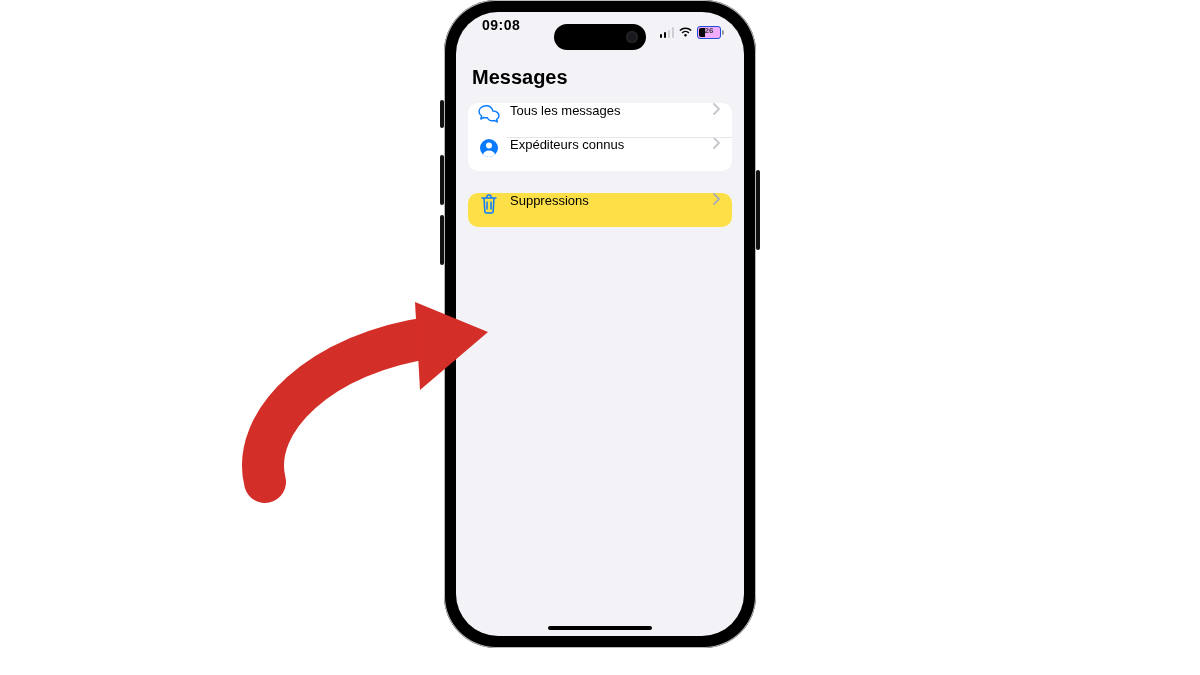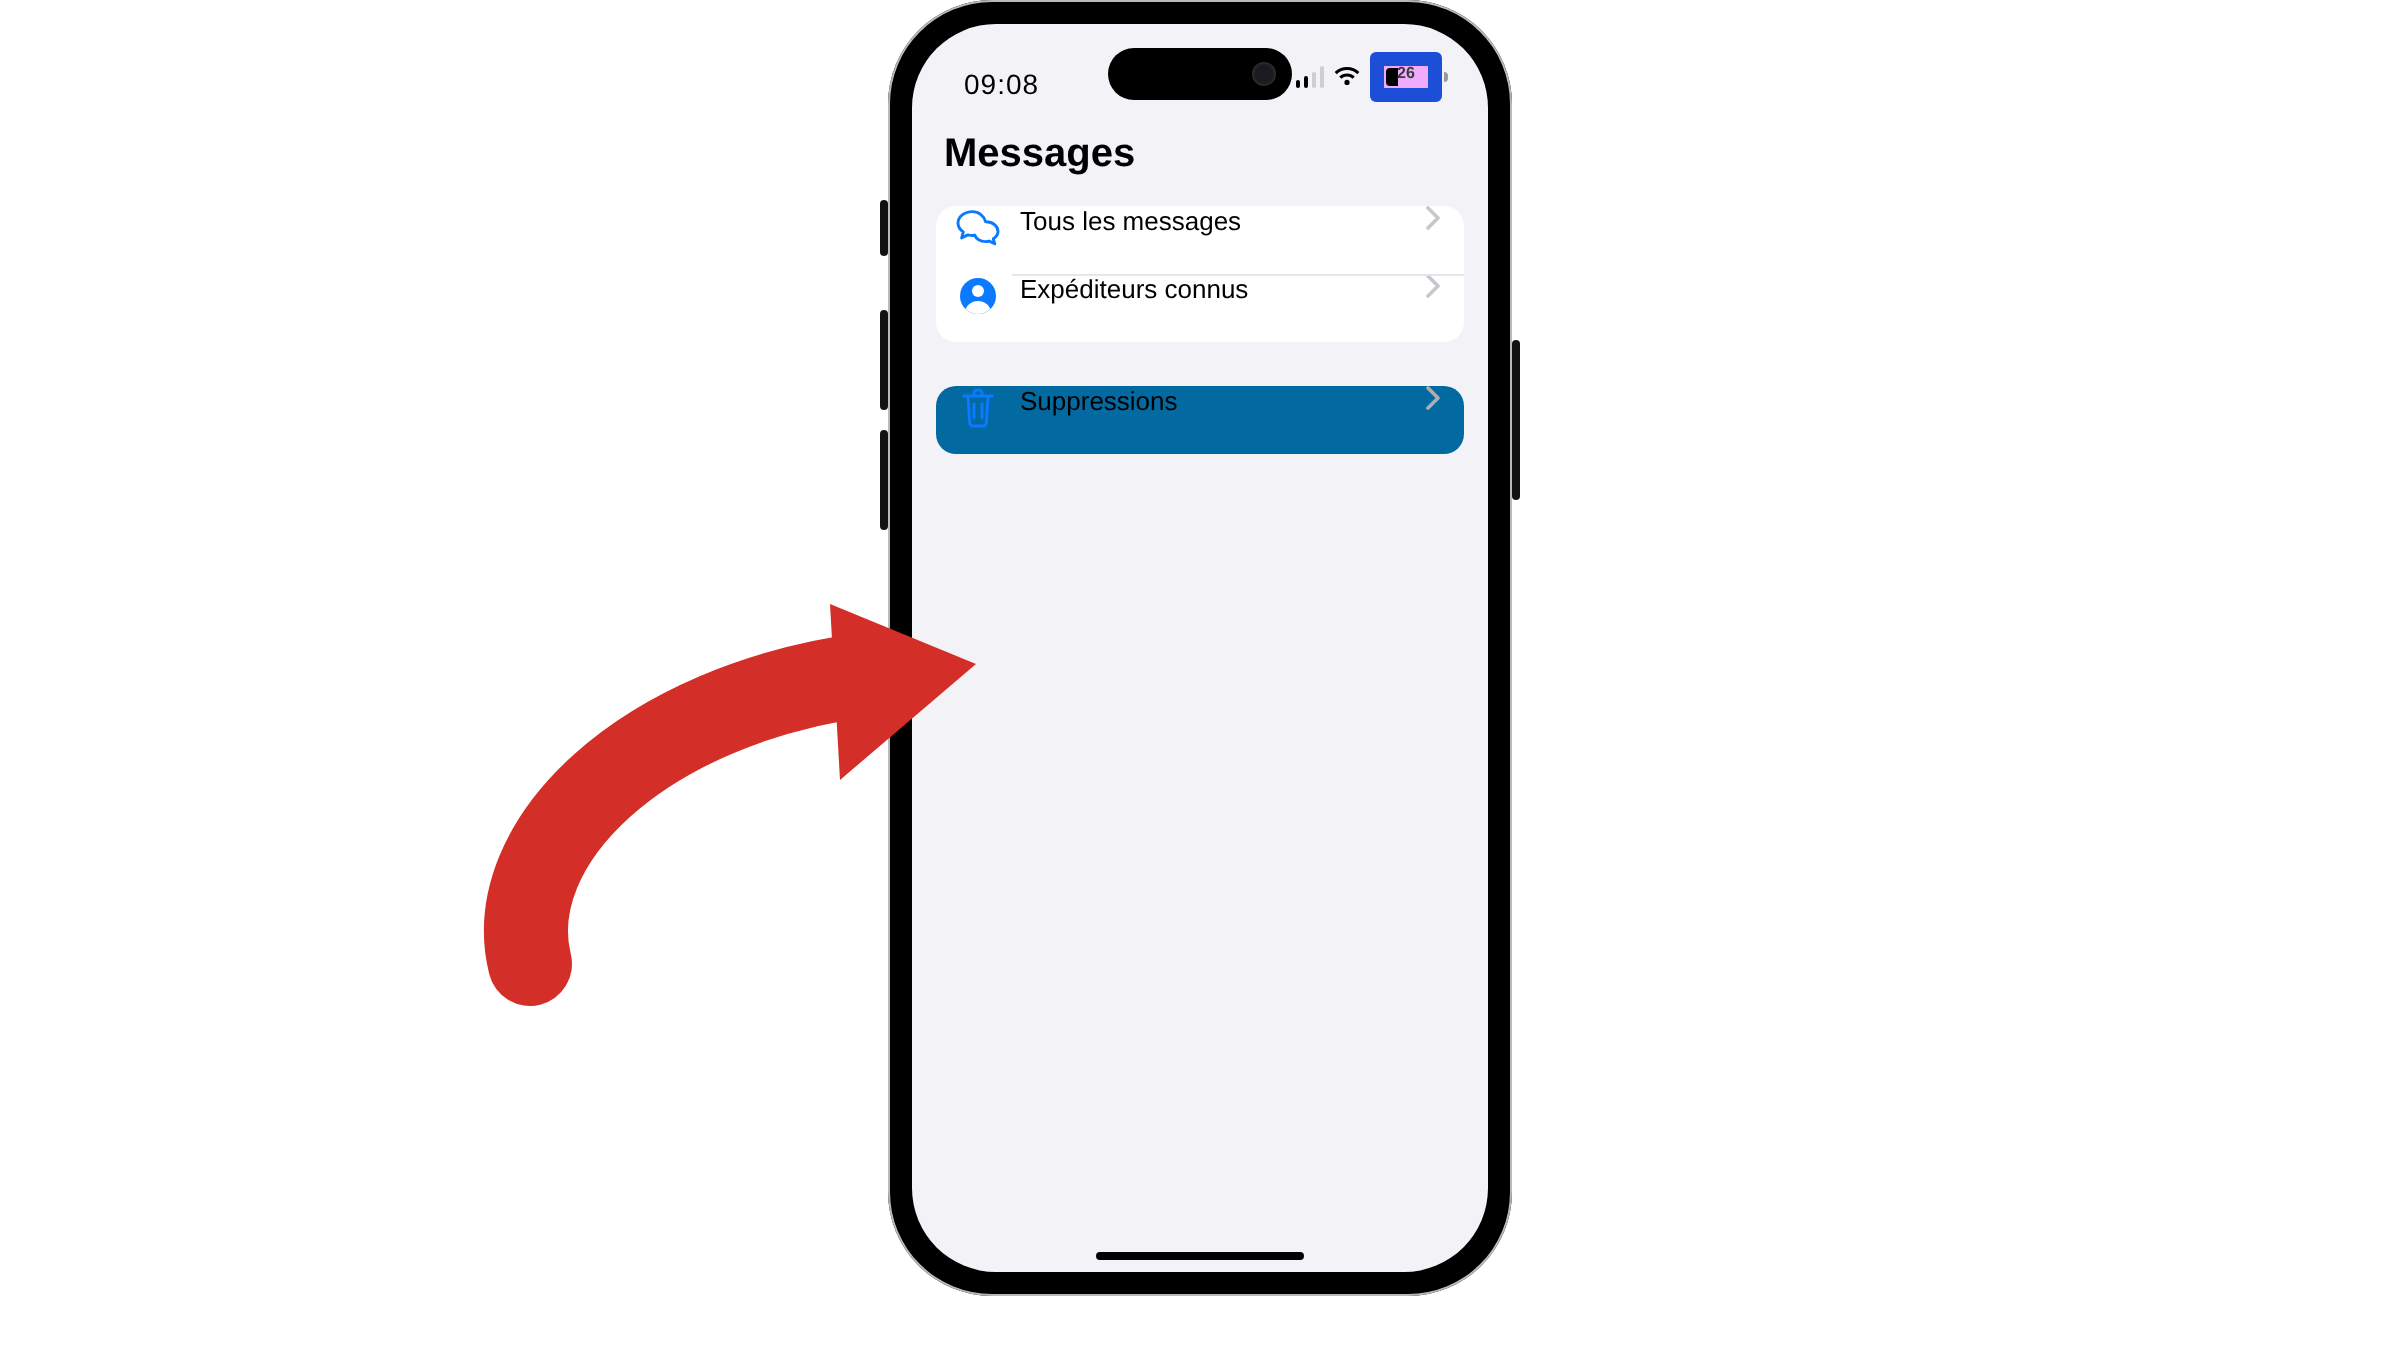"09:08" .sb-time { font-weight: 400 -> 700; top: 22px -> 5px }
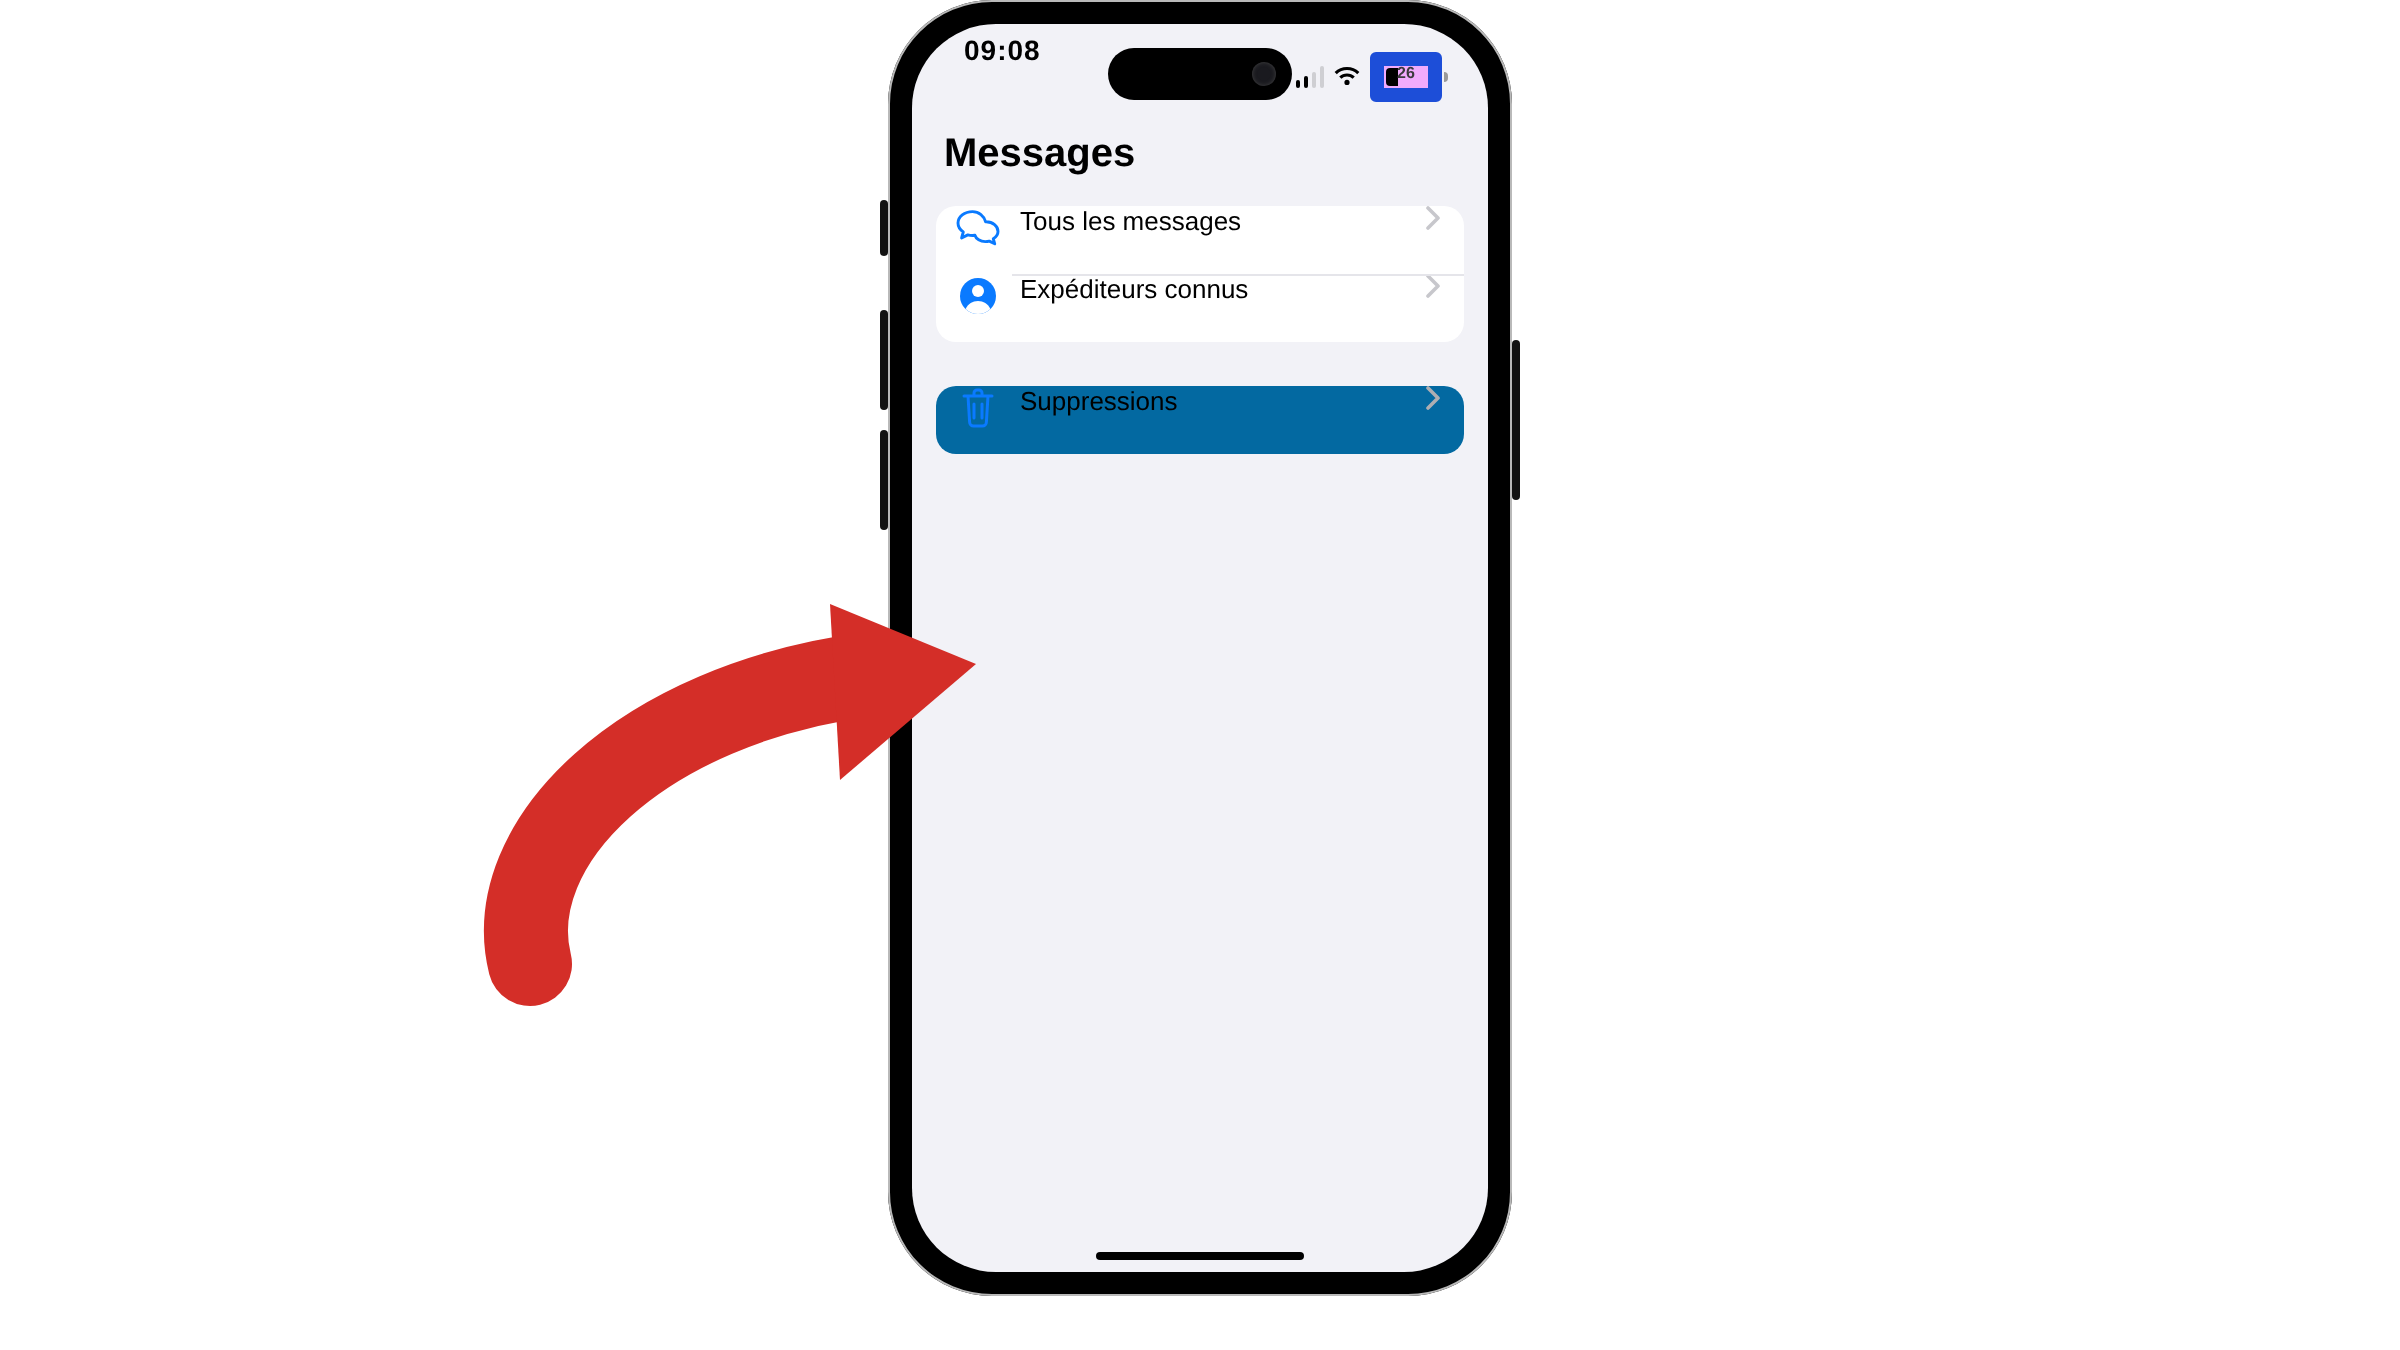"26" .battery .body { border: 7px solid #1d4ed8 -> 1px solid #1d4ed8 }
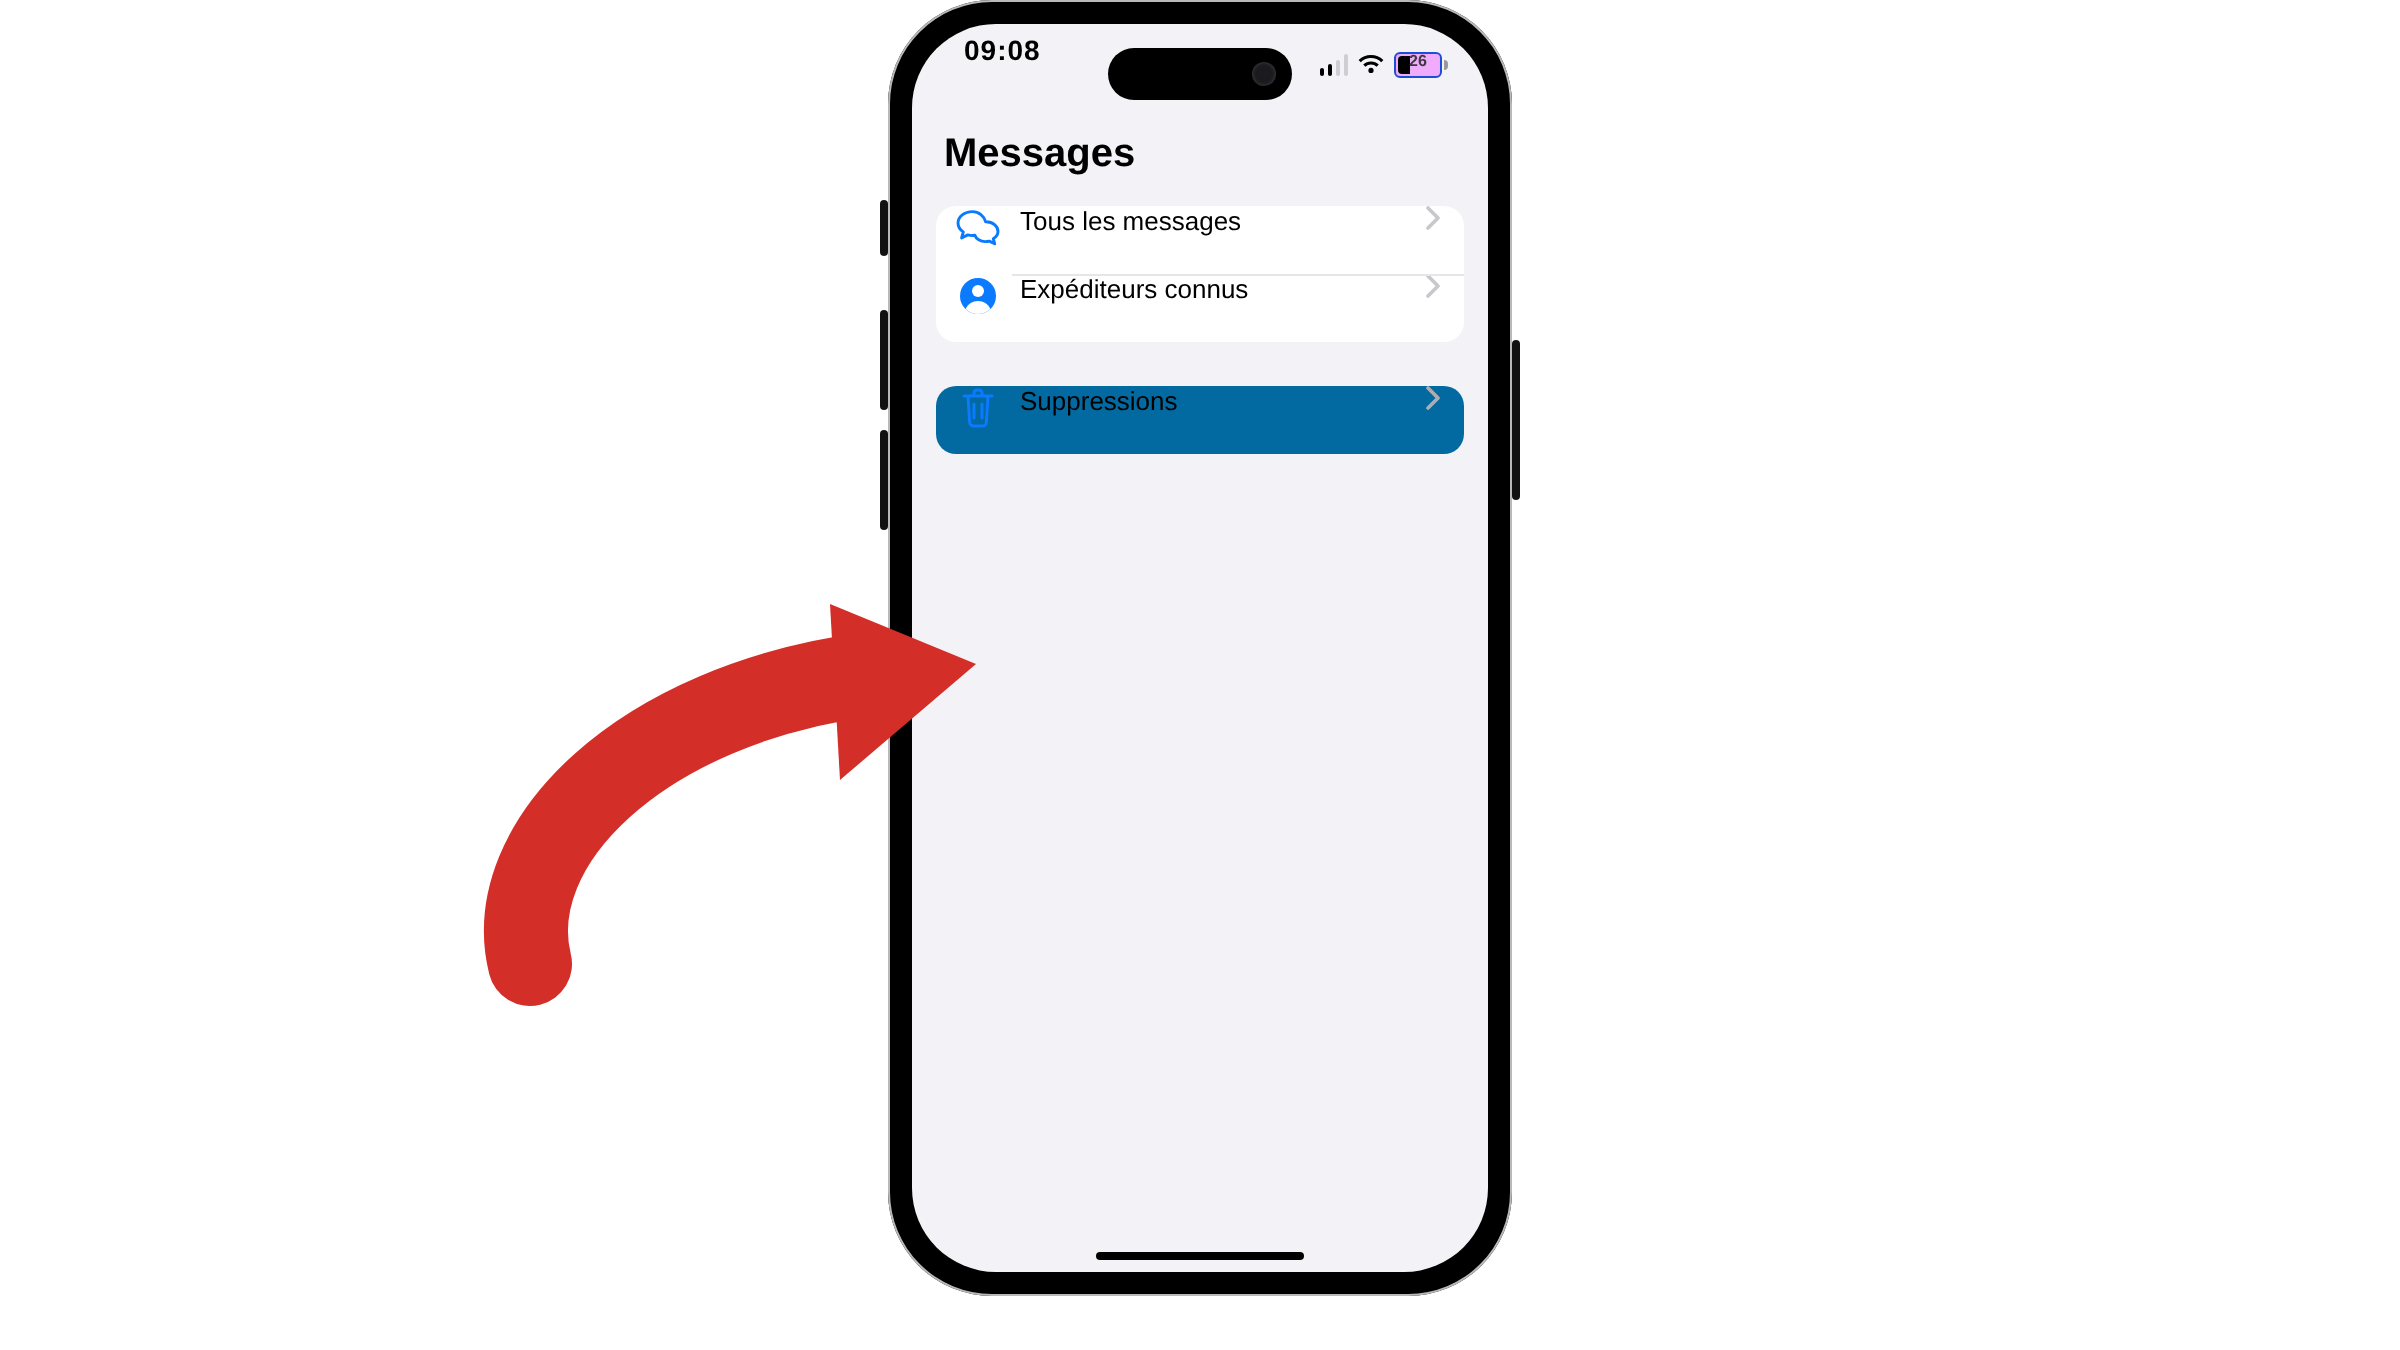"Suppressions" .group.selected .row { background: #0369a1 -> #fde047 }
